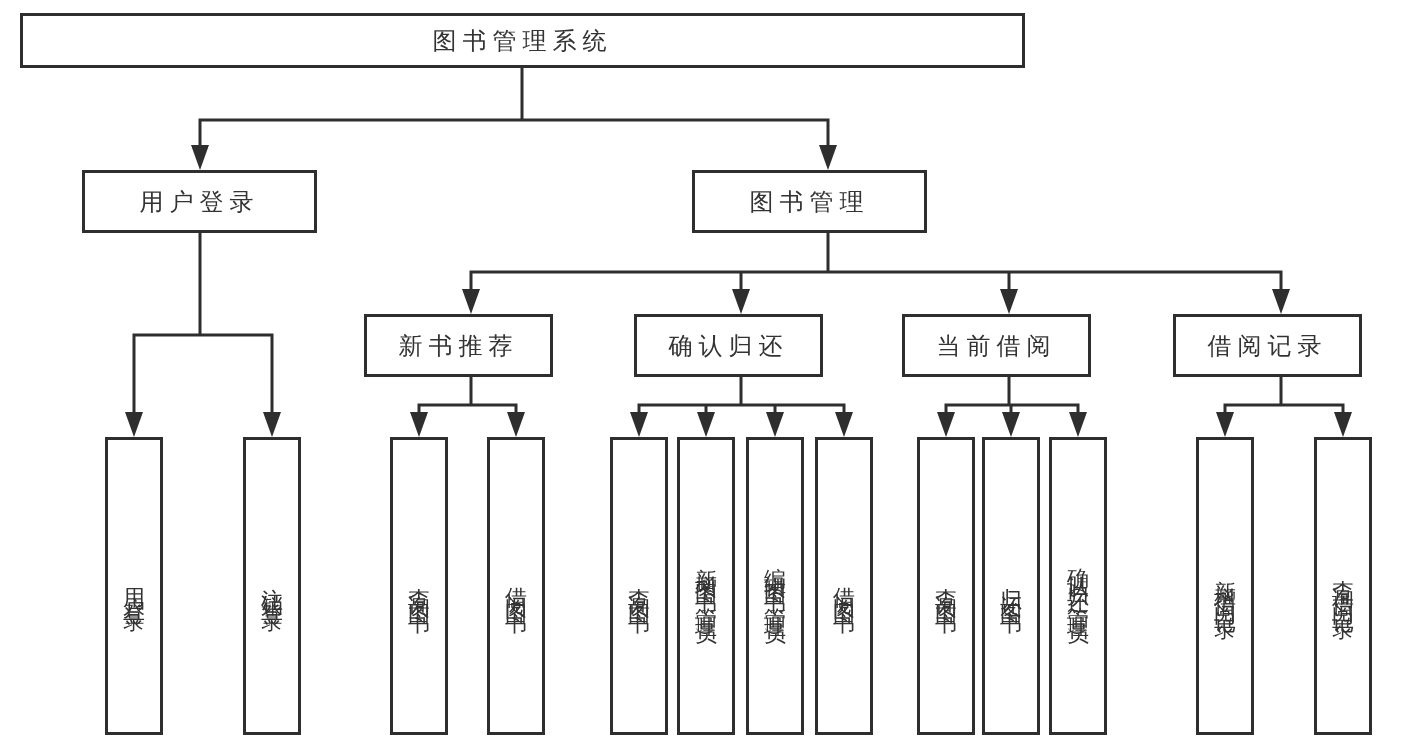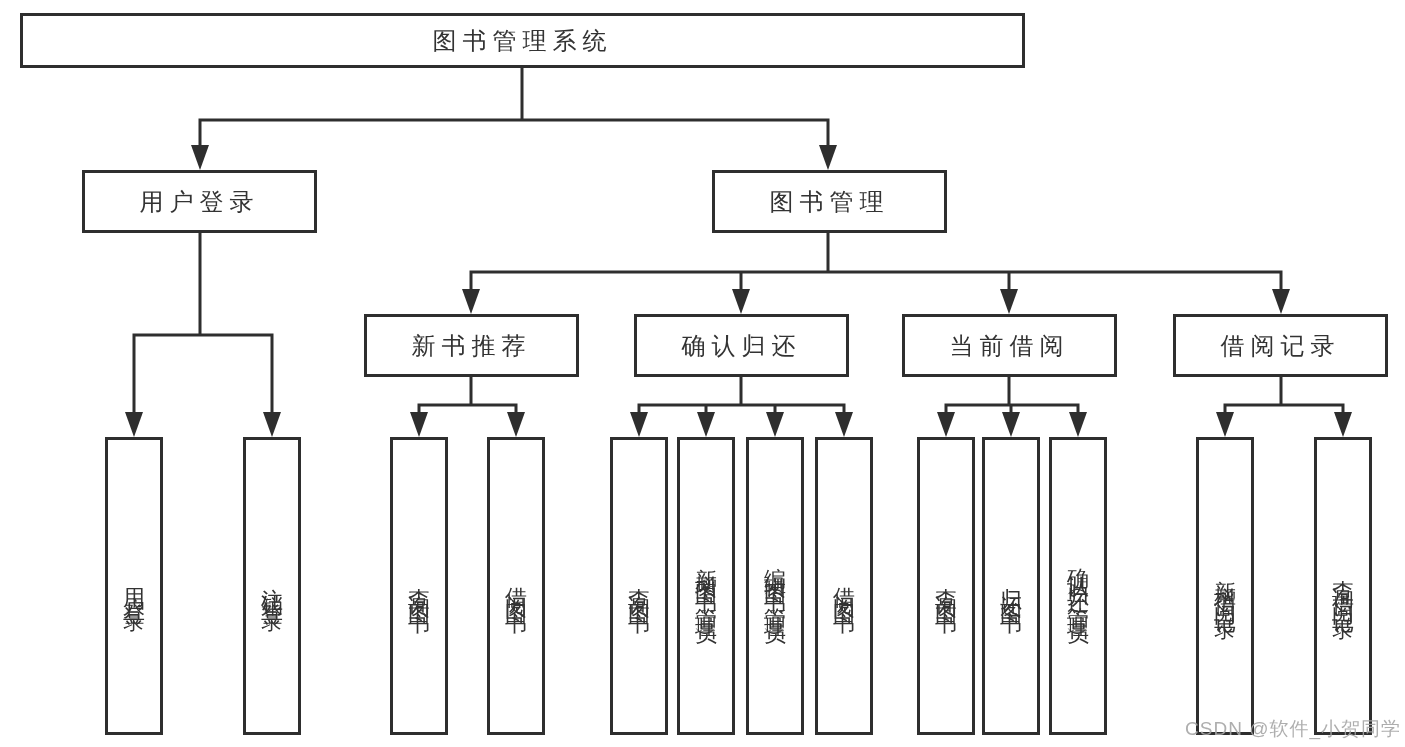"图书管理" div.box { left: 712px -> 692px }
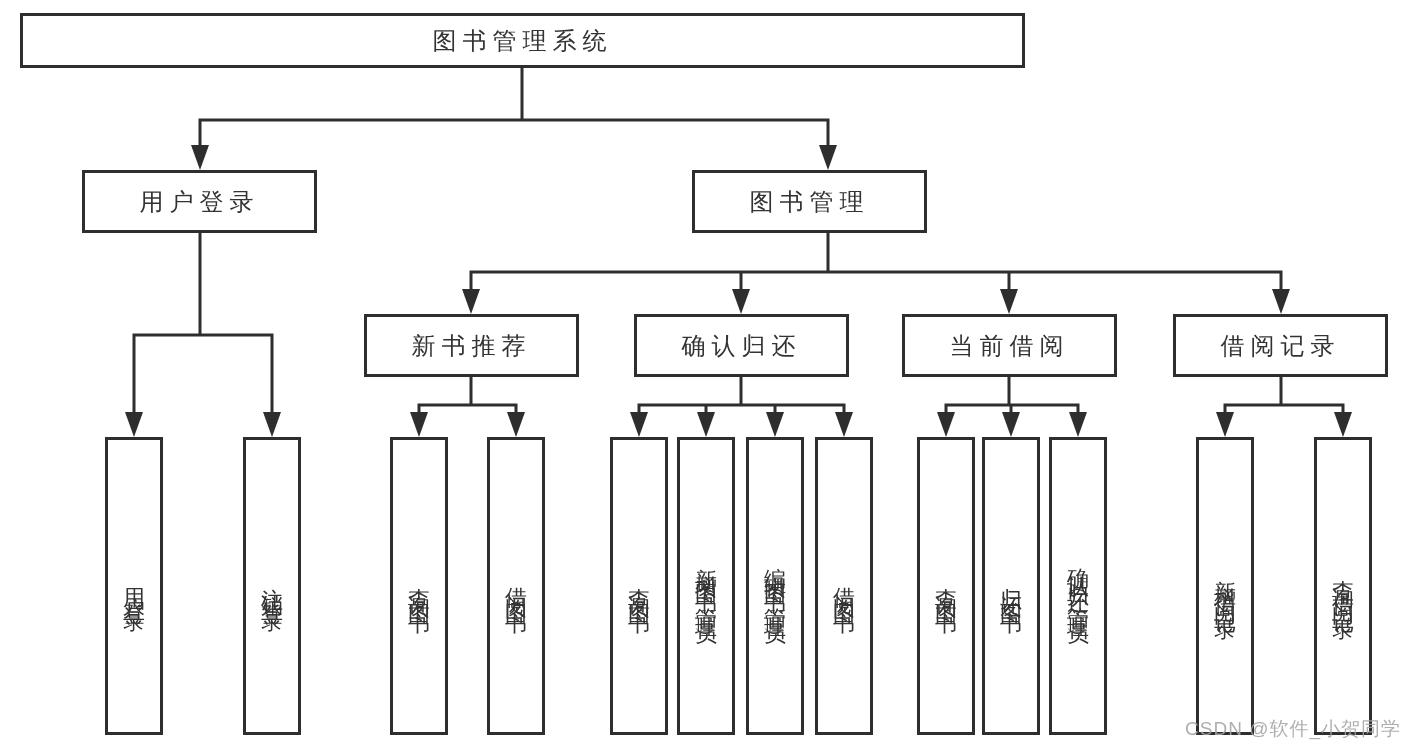"新书推荐" .l3box { width: 215px -> 189px }
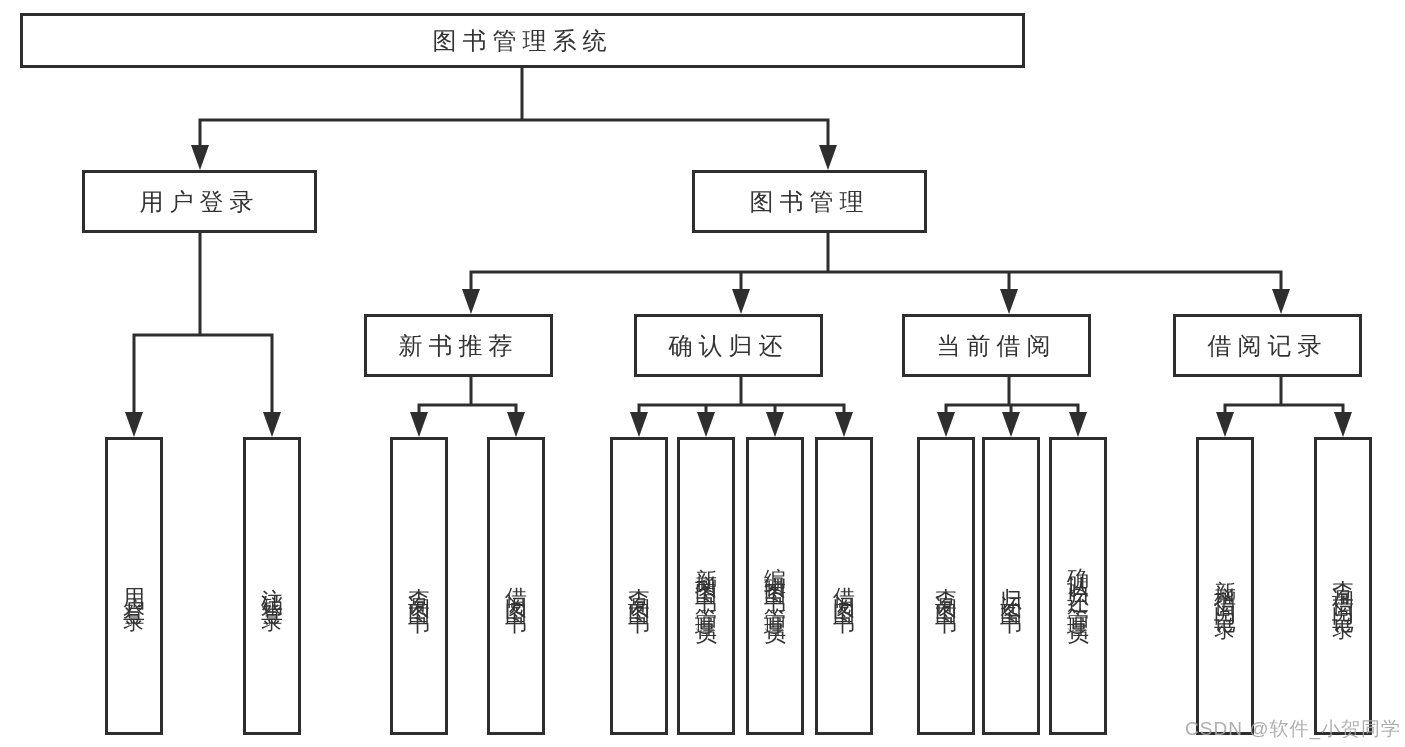"CSDN @软件_小贺同学" div.watermark { html: <div>CSDN @软件_小贺同学</div> -> none }
